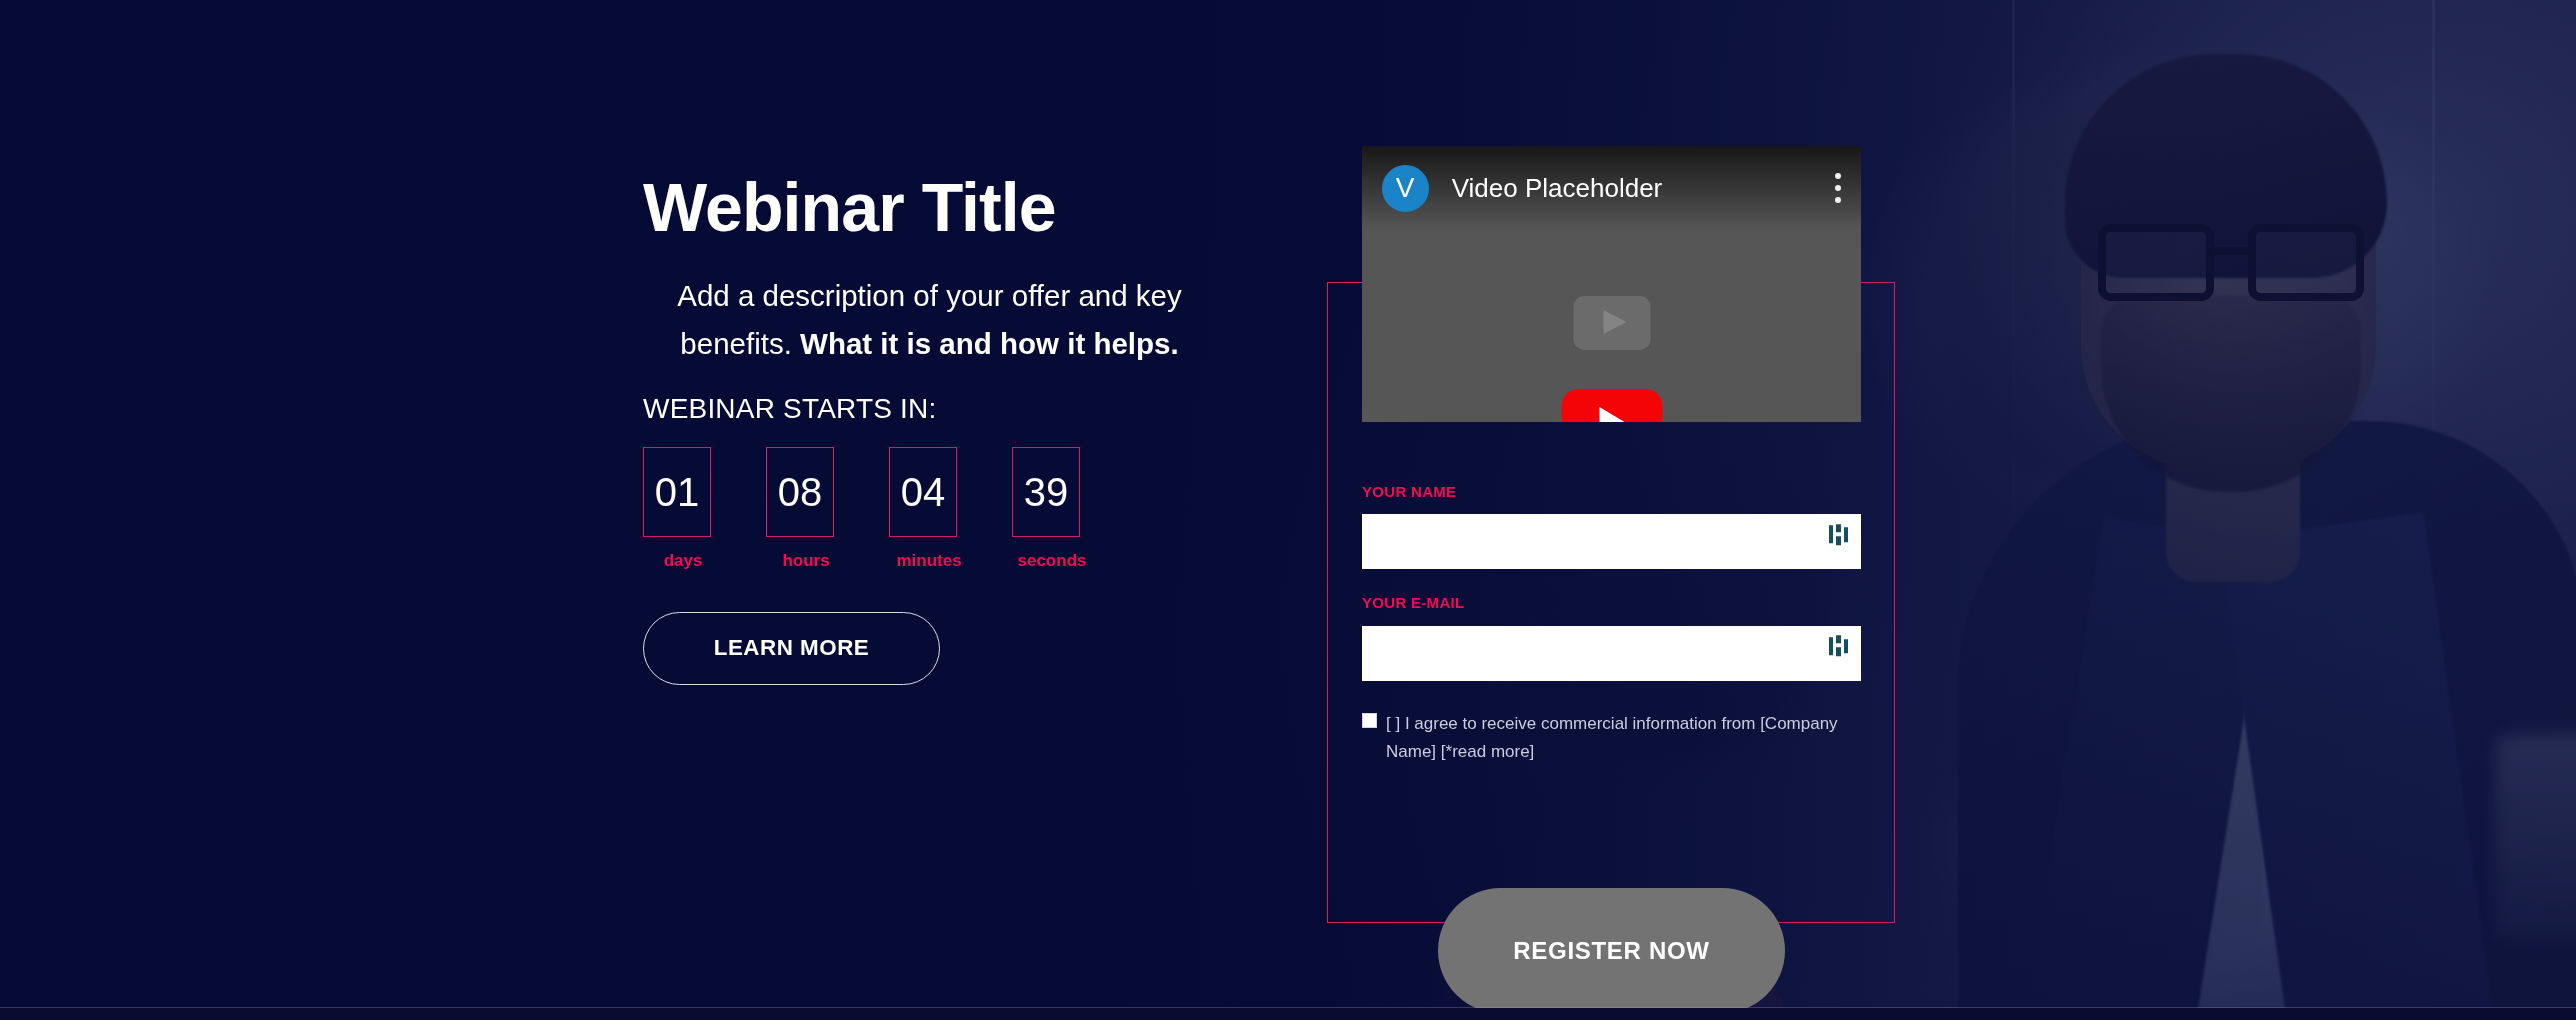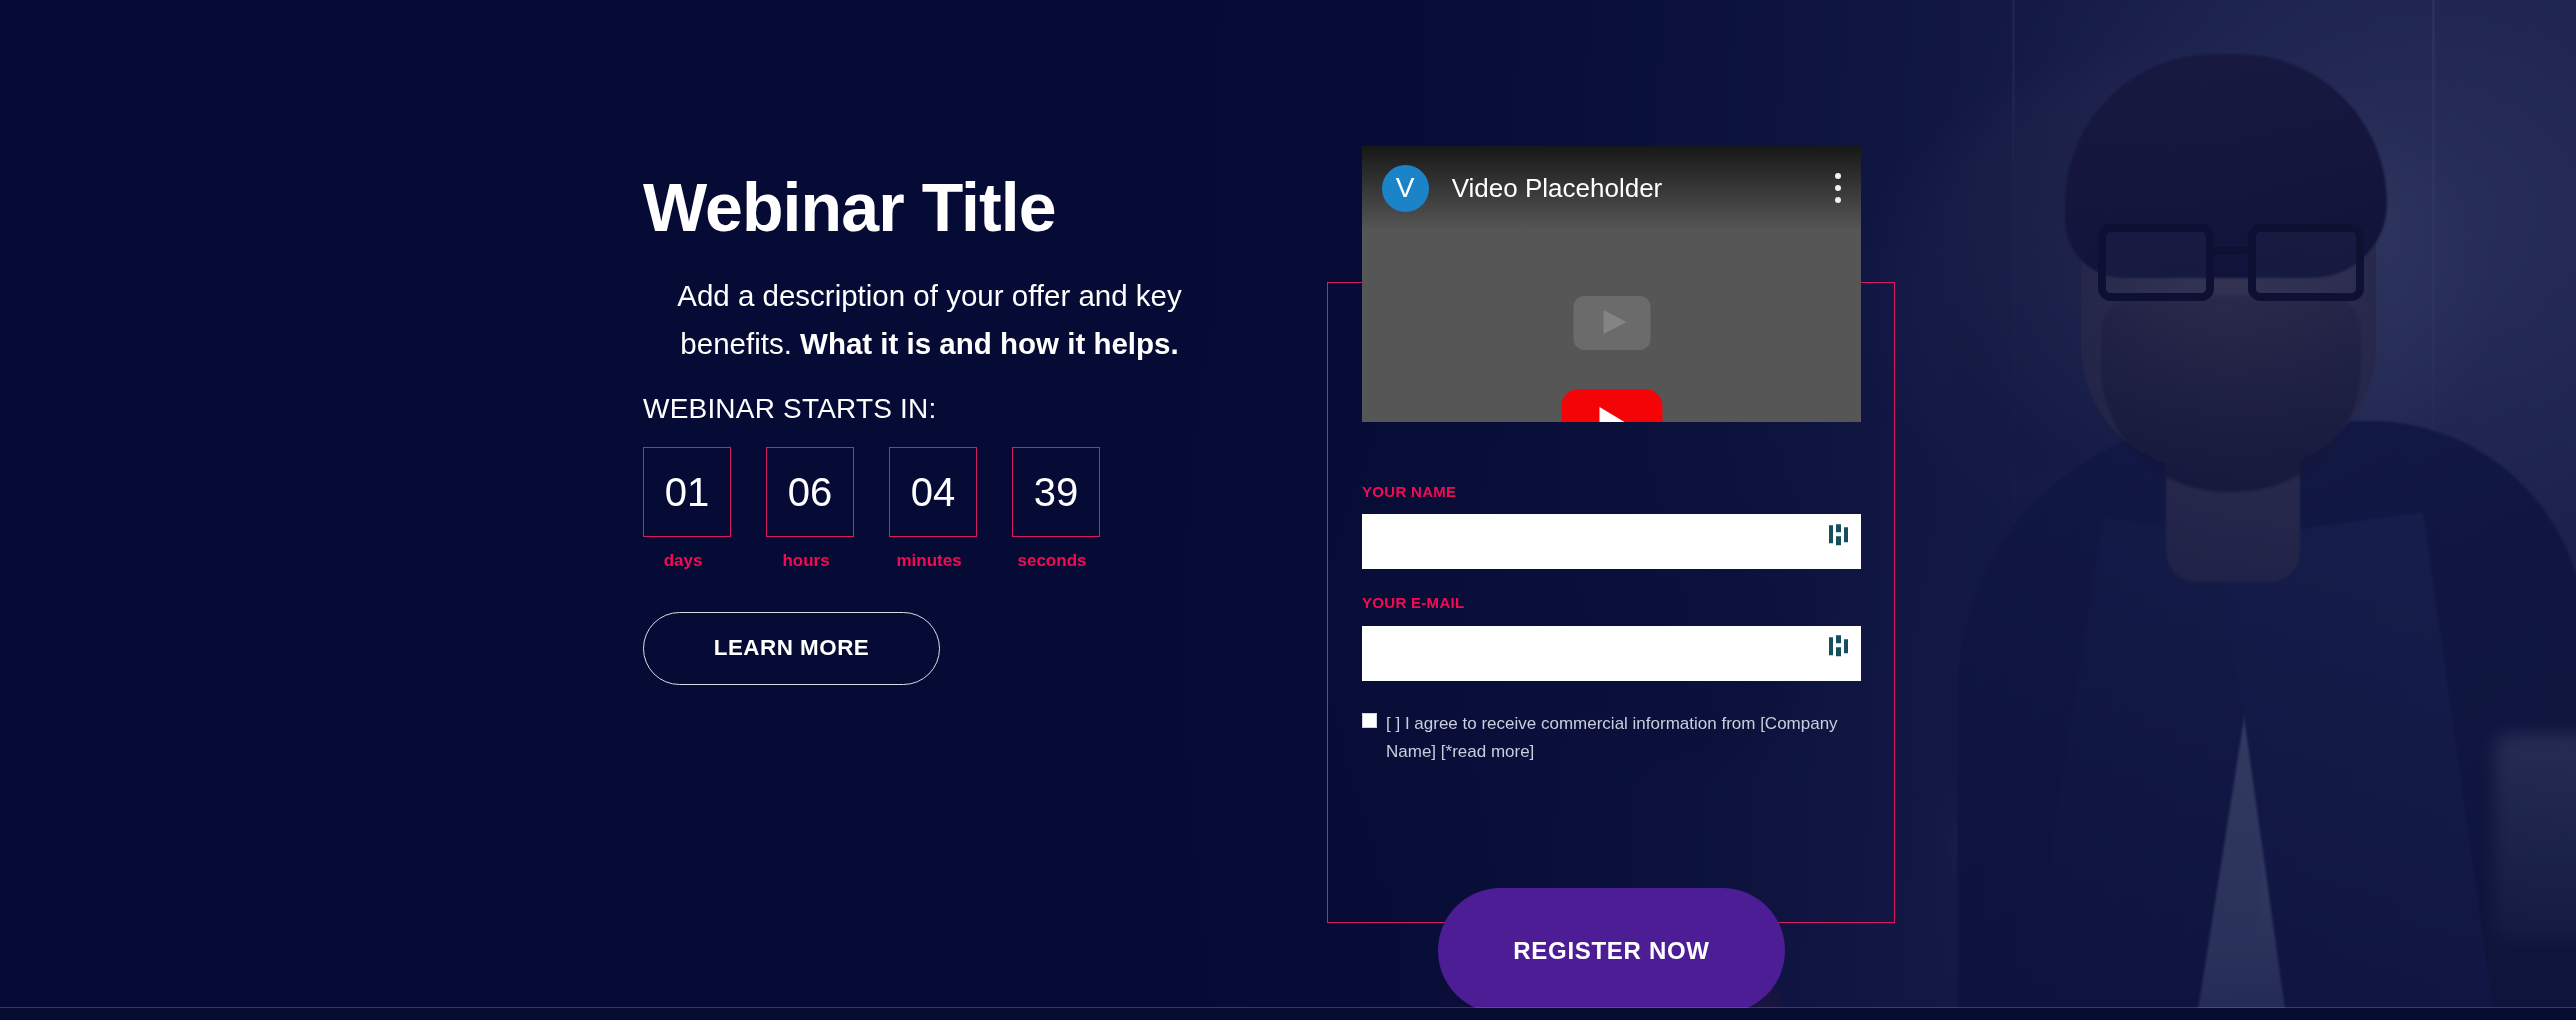"01" .cd-box { width: 88px -> 68px }
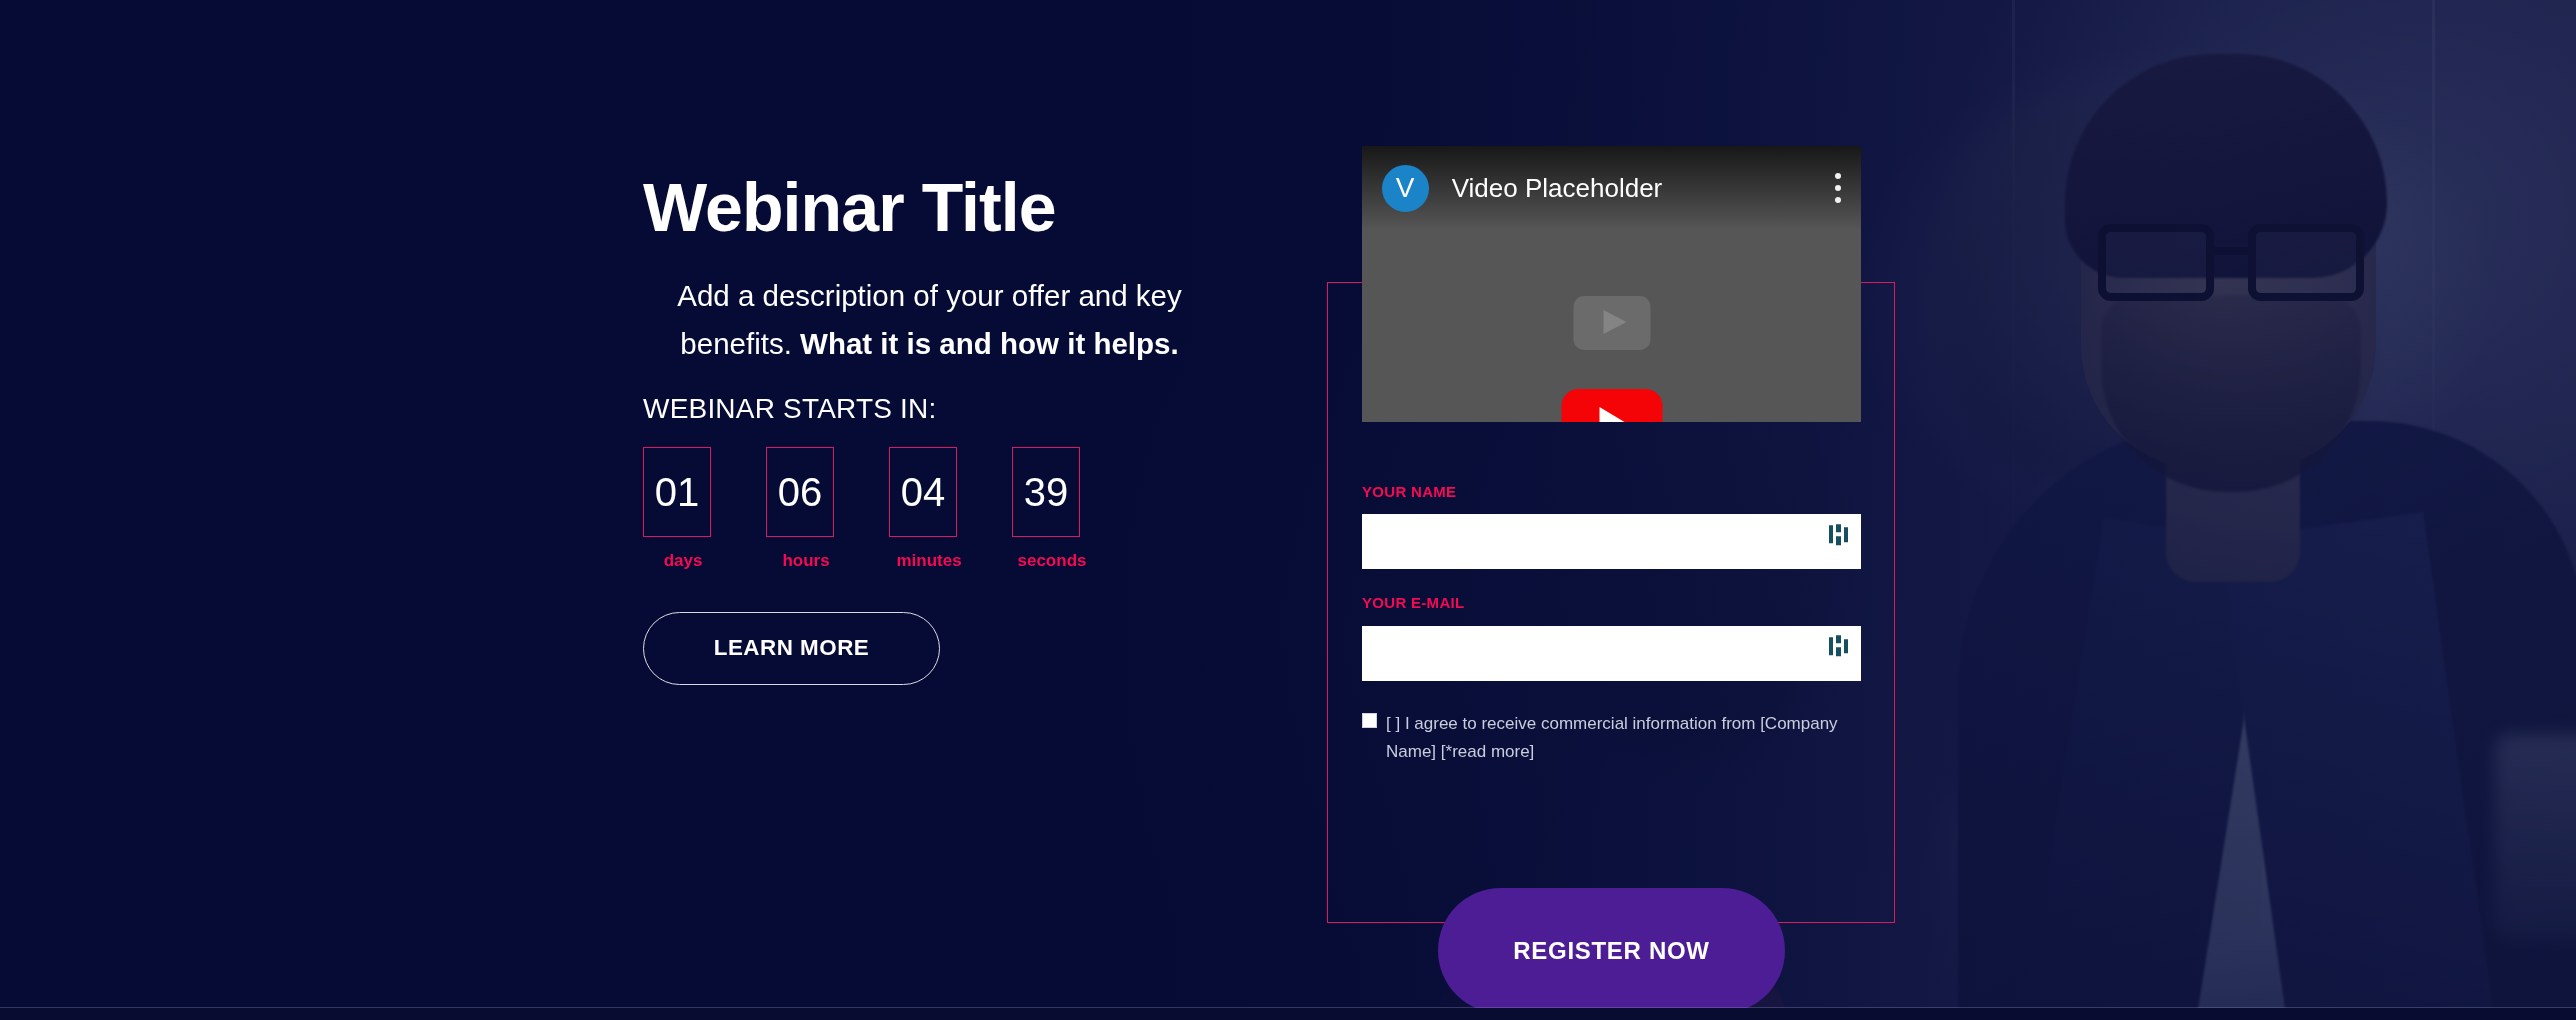"06" span.cd-num { text: 06 -> 08 }
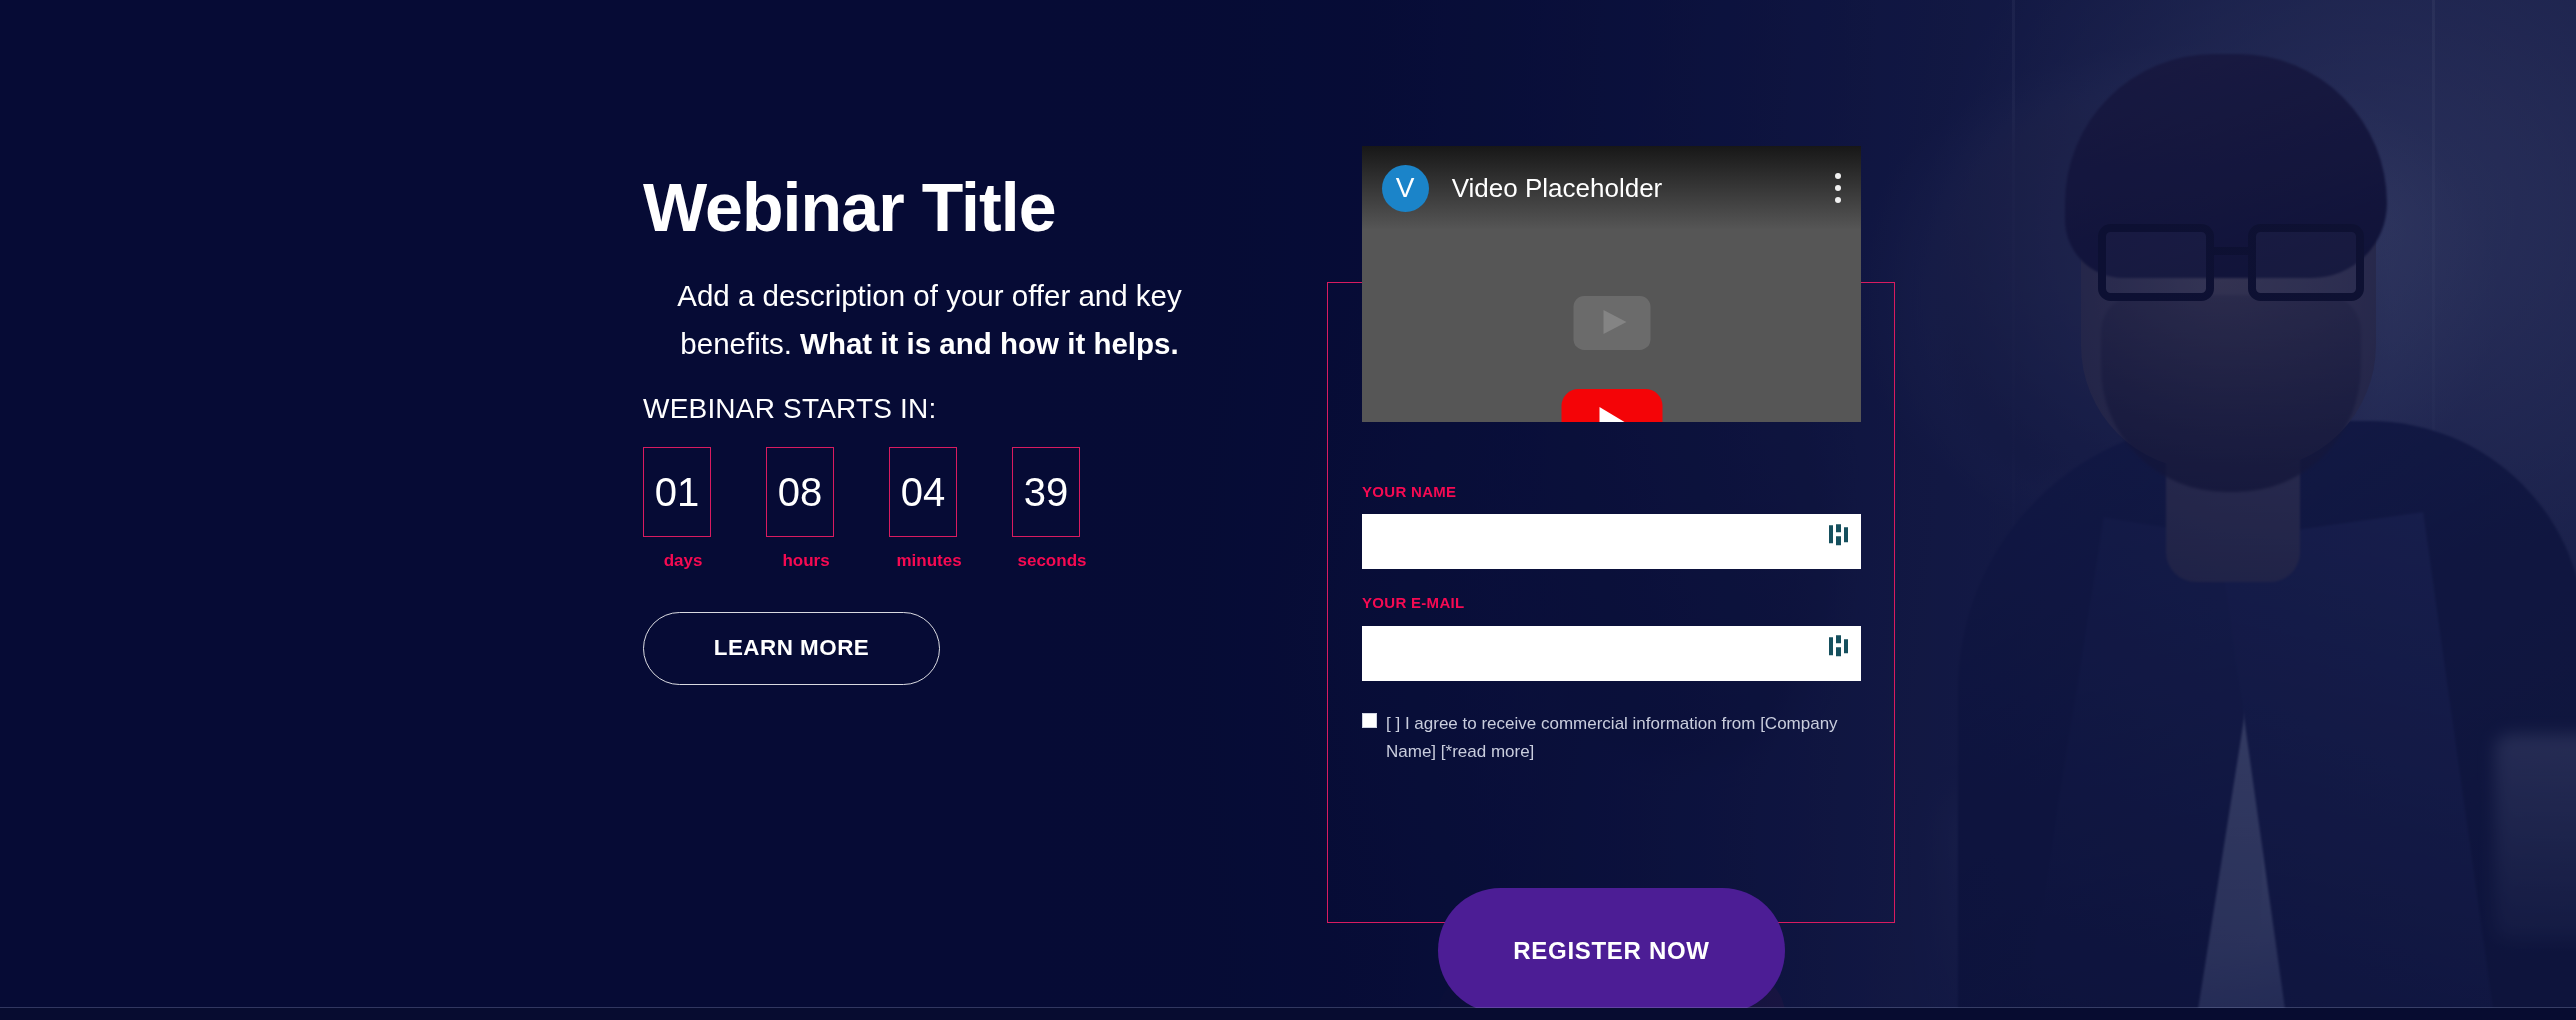"REGISTER NOW" .register-btn { background: #4c1d95 -> #737373 }
